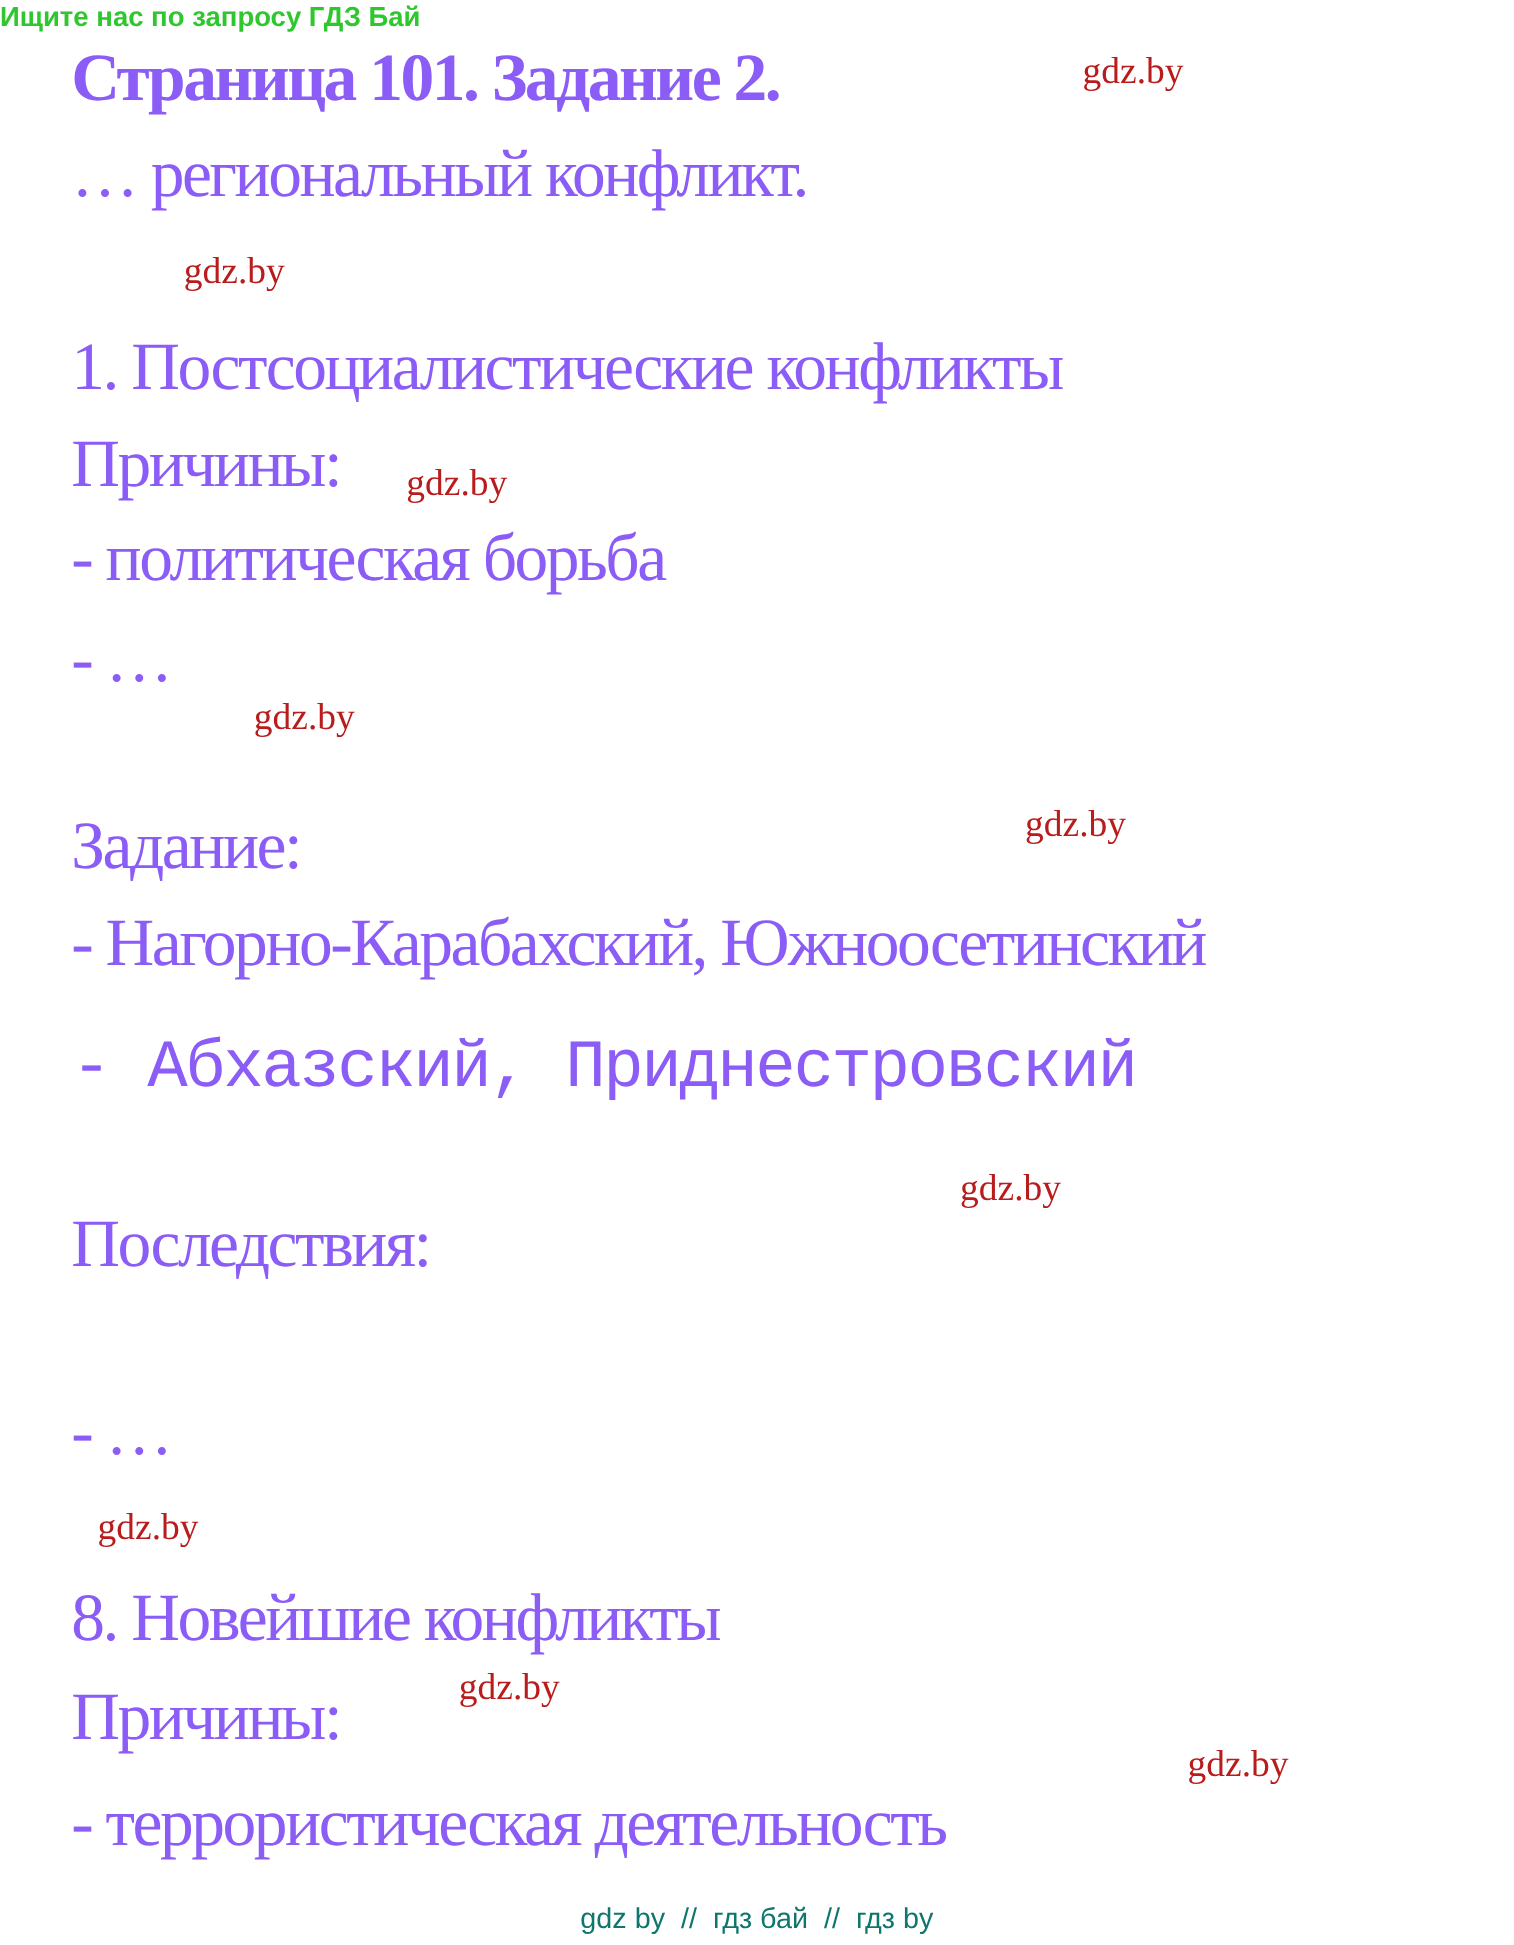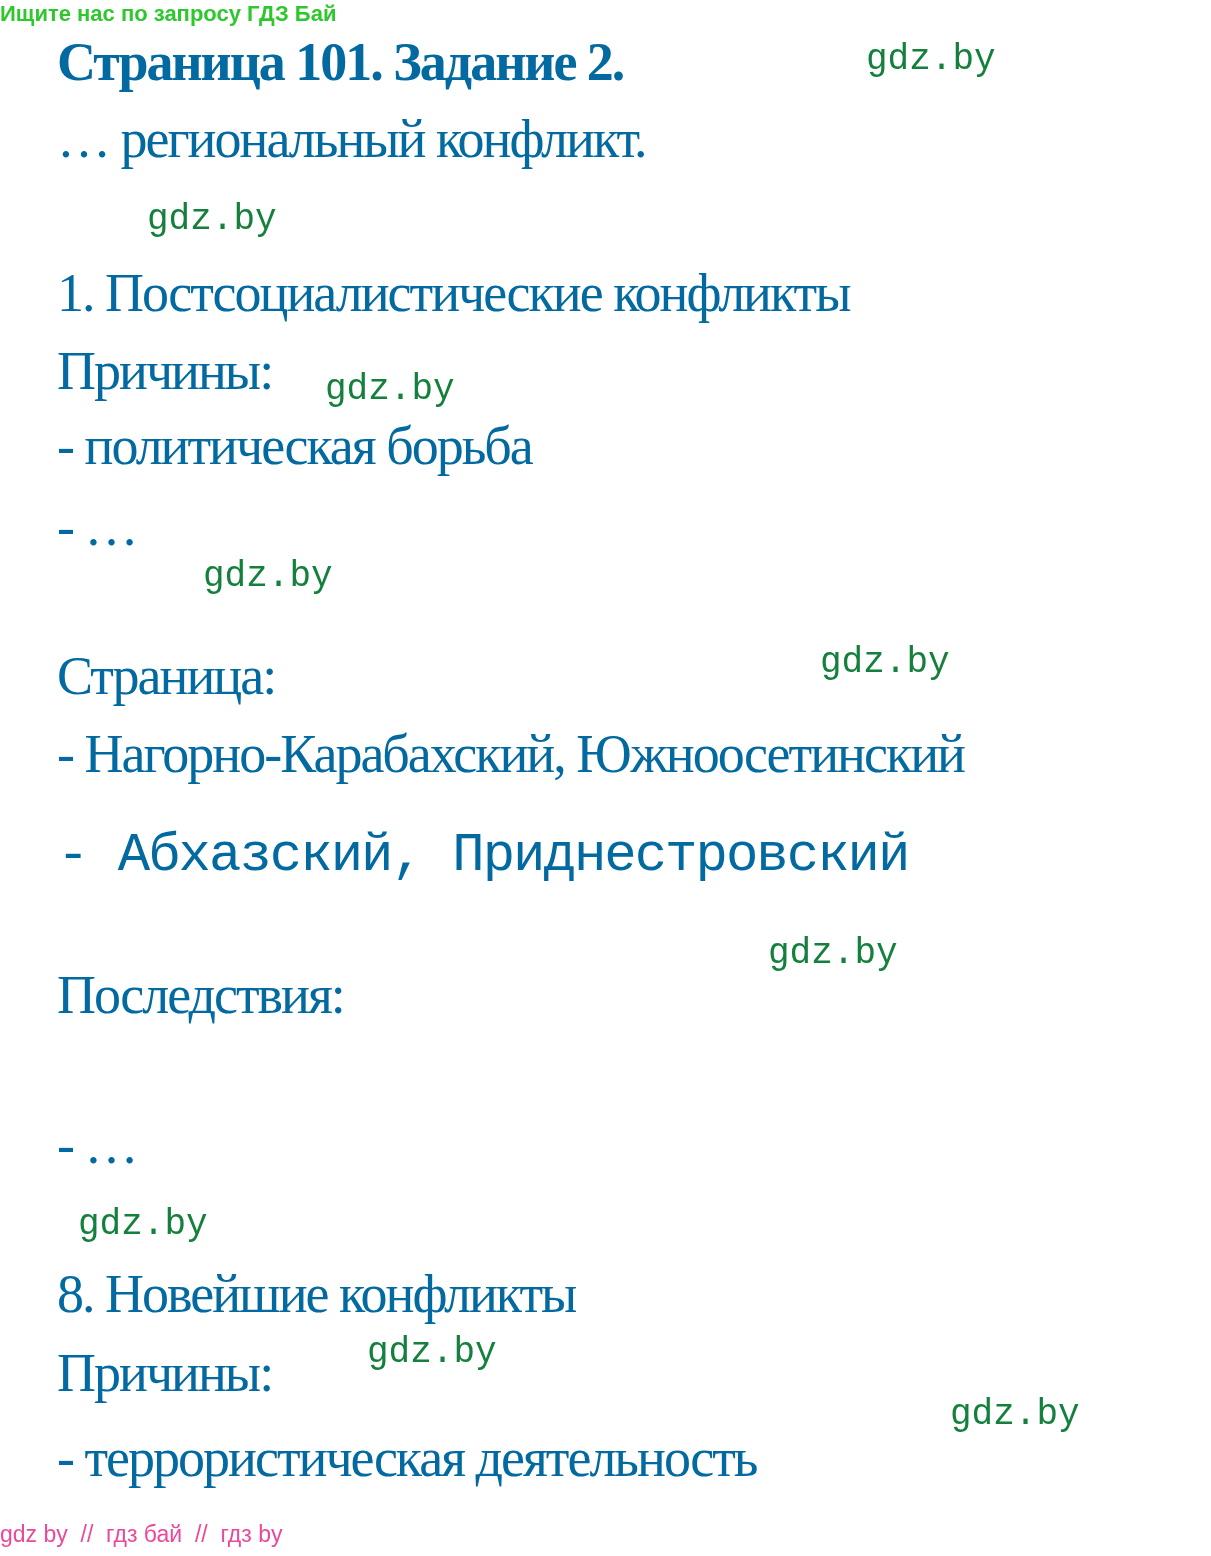"Страница 101. Задание 2." .line { color: #0369a1 -> #8b5cf6 }
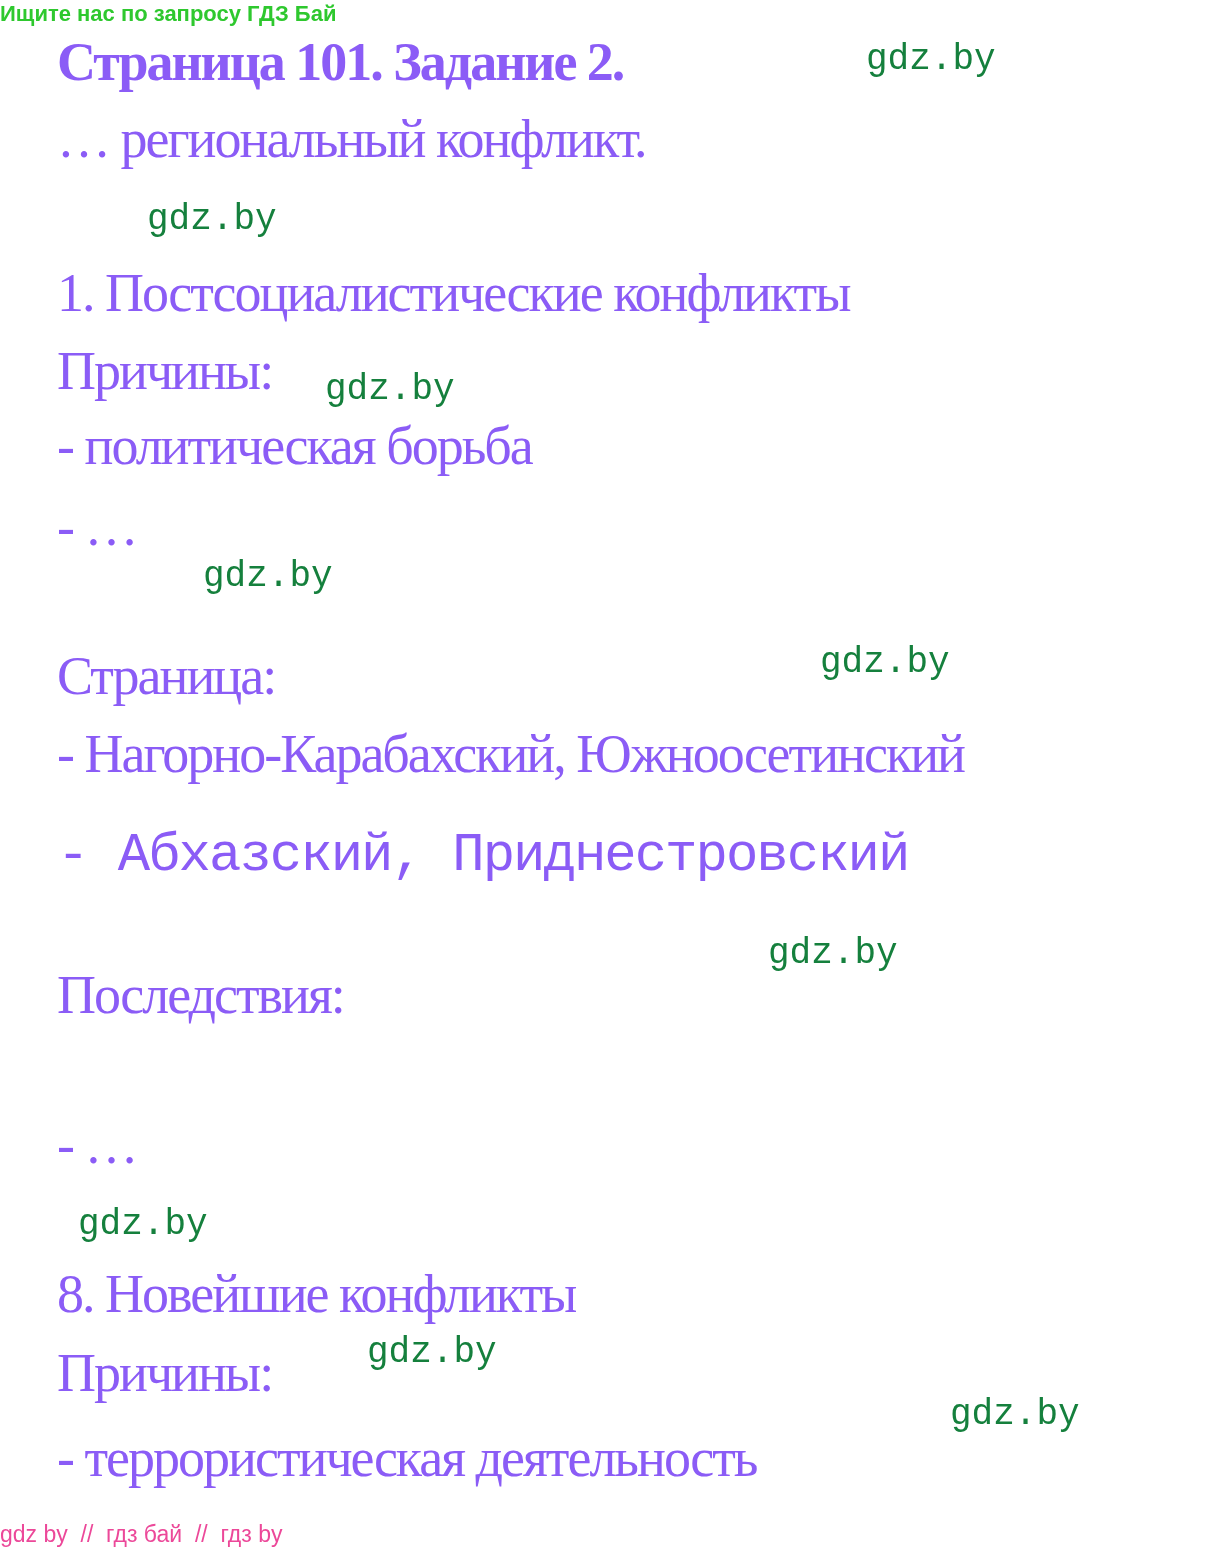"gdz.by" .wm { color: #15803d -> #b91c1c; font-family: Liberation Mono, monospace -> Liberation Serif, serif; font-size: 36px -> 30px }
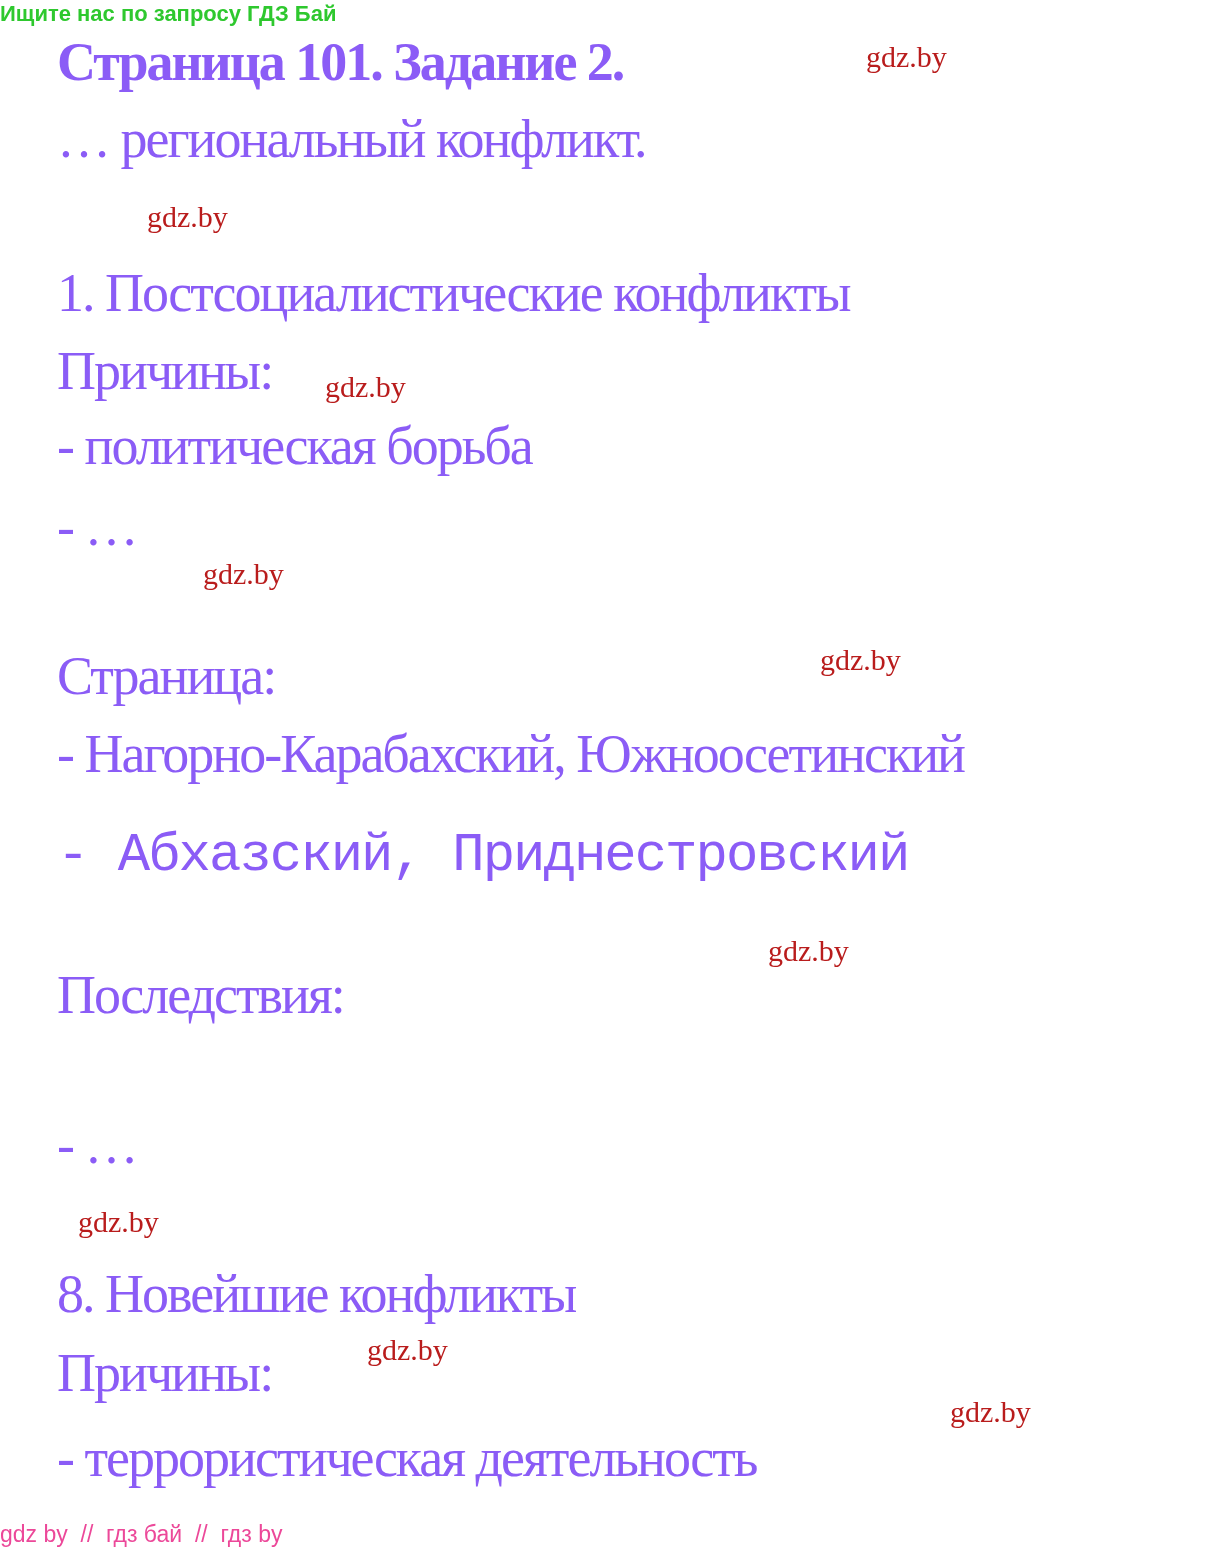"Страница:" div.line { text: Страница -> Задание }
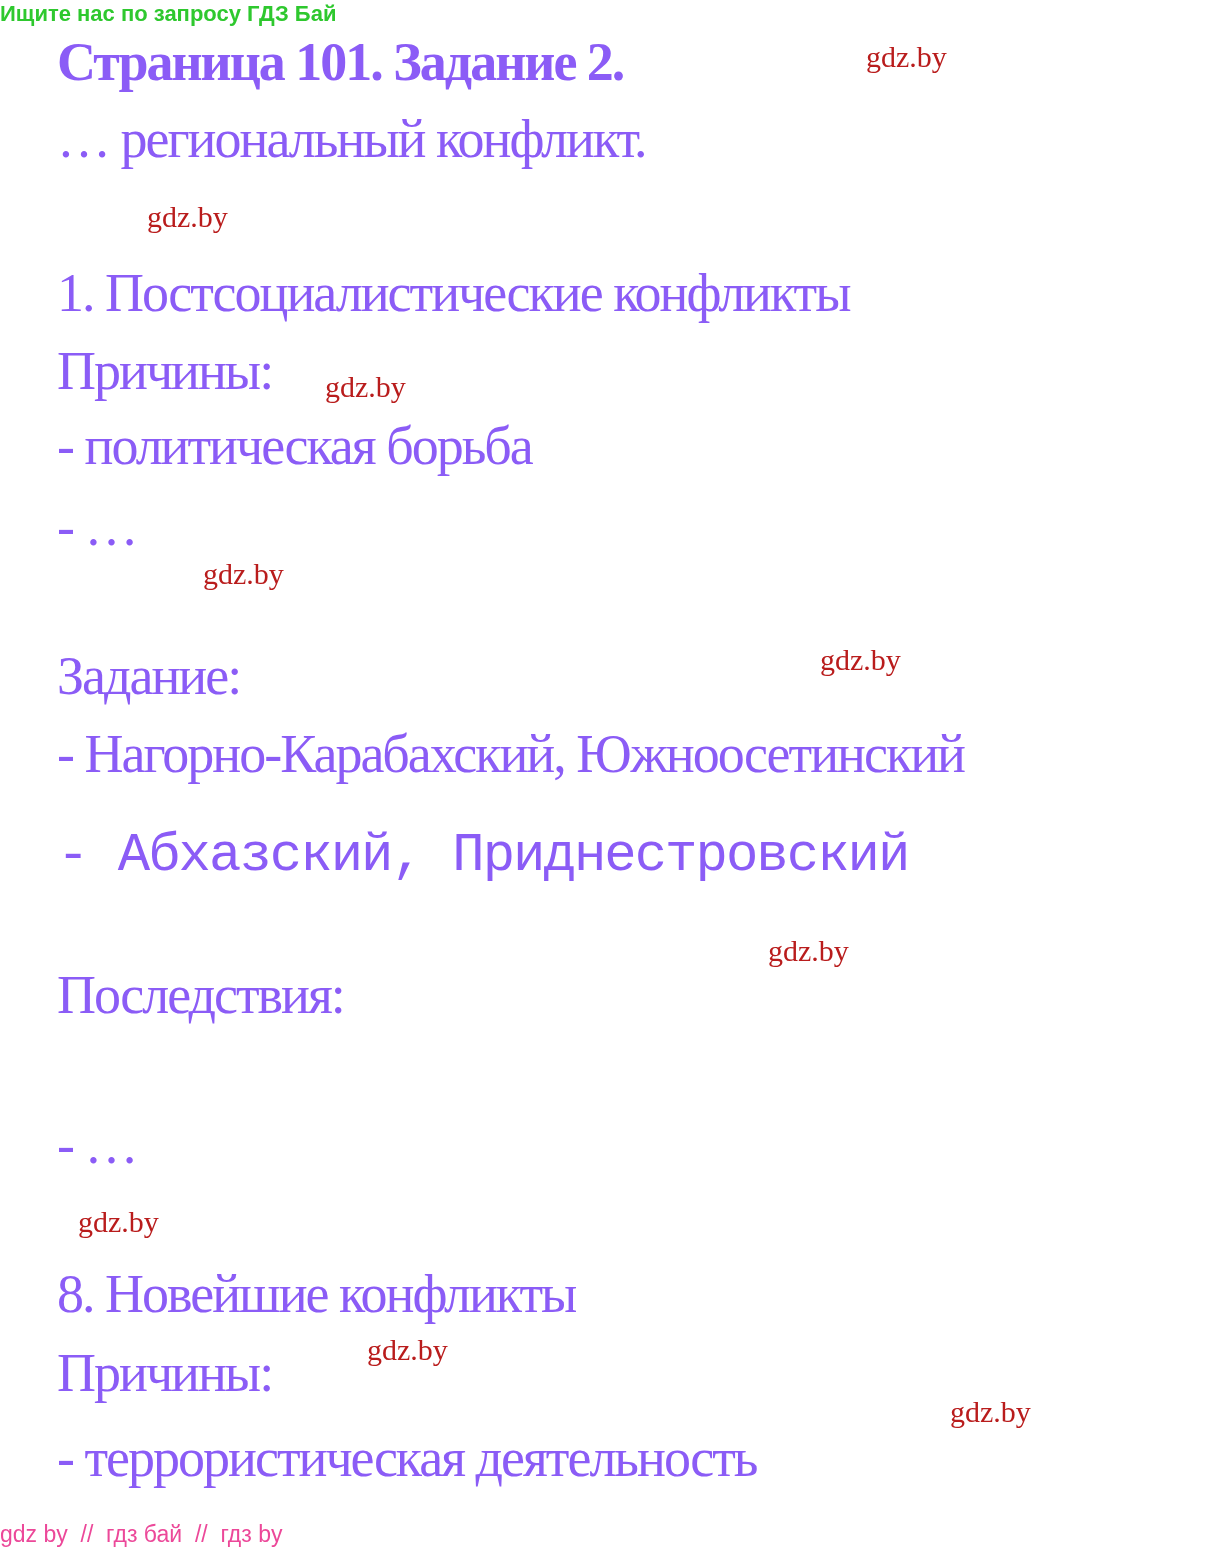"gdz by // гдз бай" .footer { color: #ec4899 -> #0f766e; text-align: left -> center }
